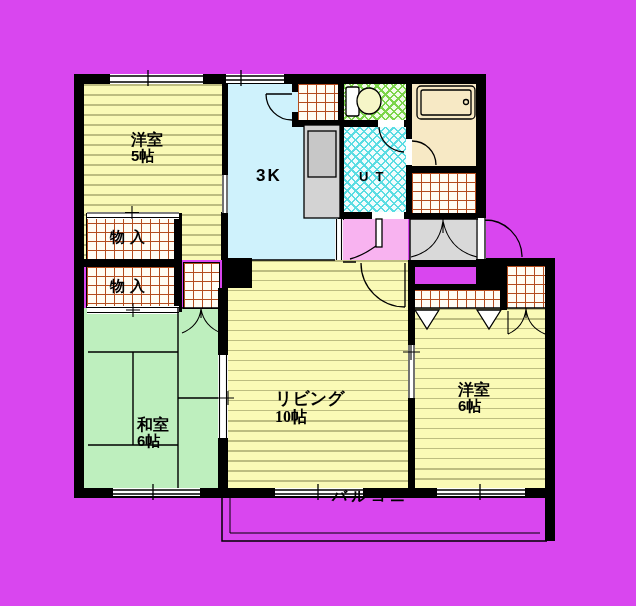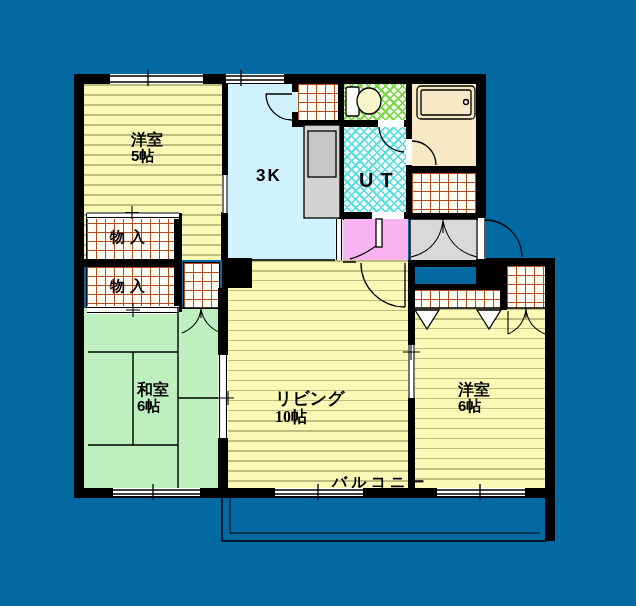"洋室" #plan { background: #0369a1 -> #d946ef }
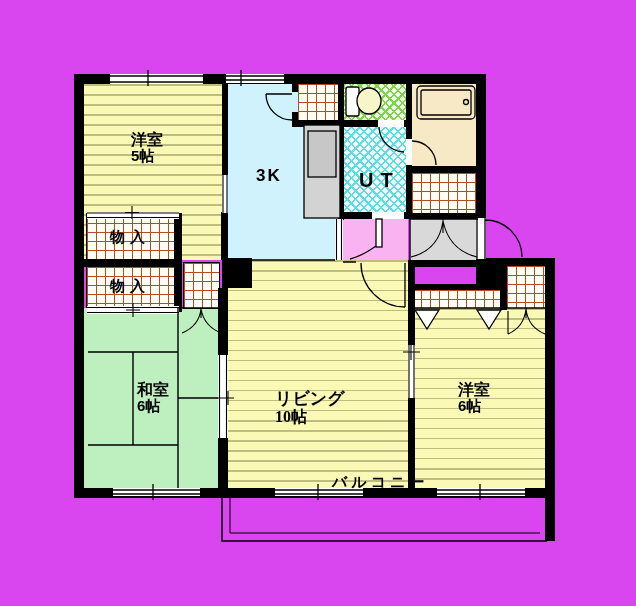"UT" div.label { font-size: 20px -> 13px }
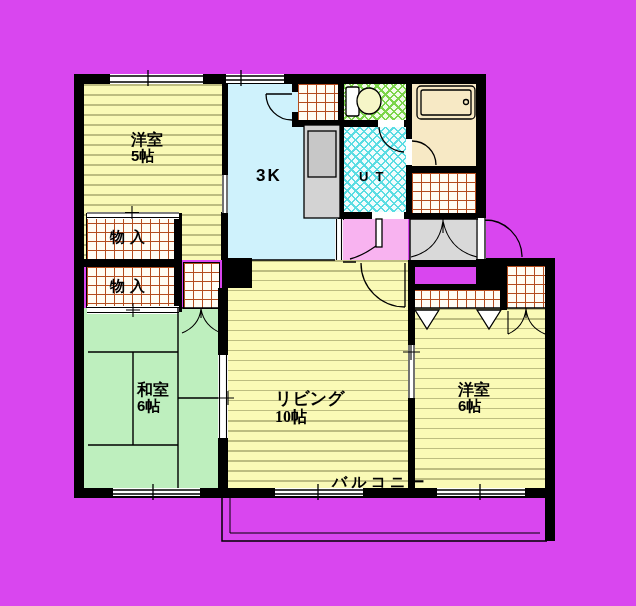"和室" span { margin-top: none -> 35px }
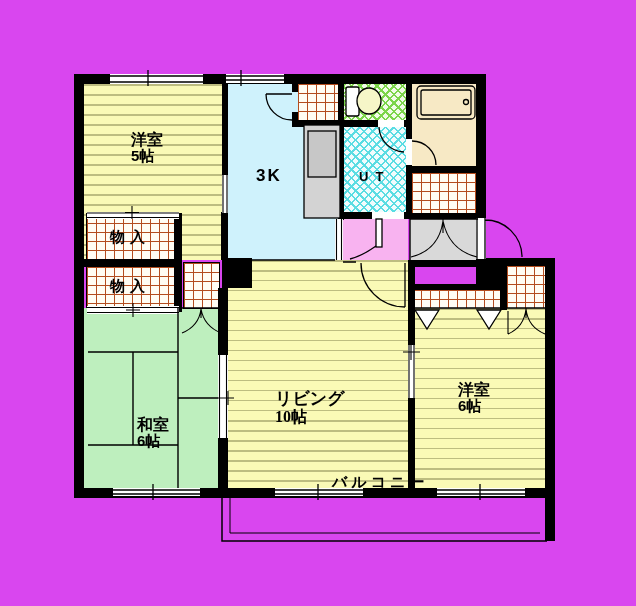"バルコニー" div.label { top: 474px -> 488px }
